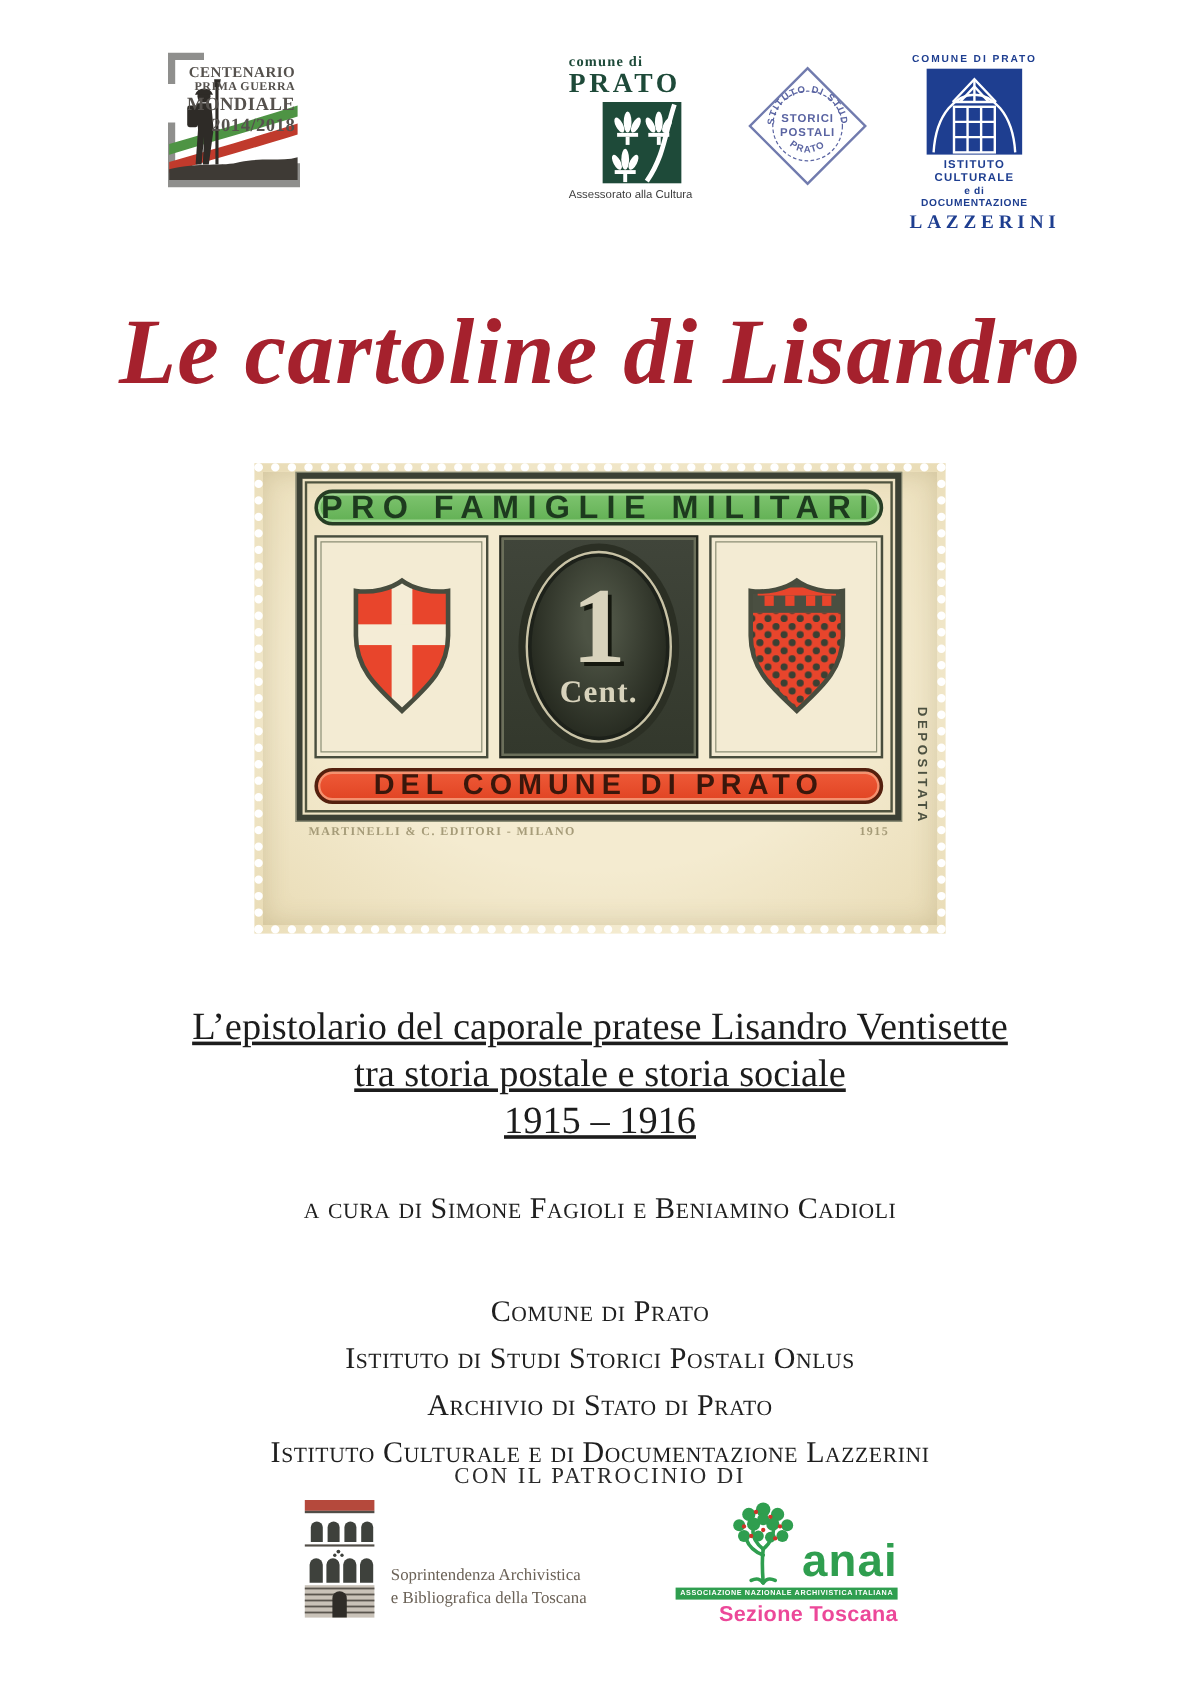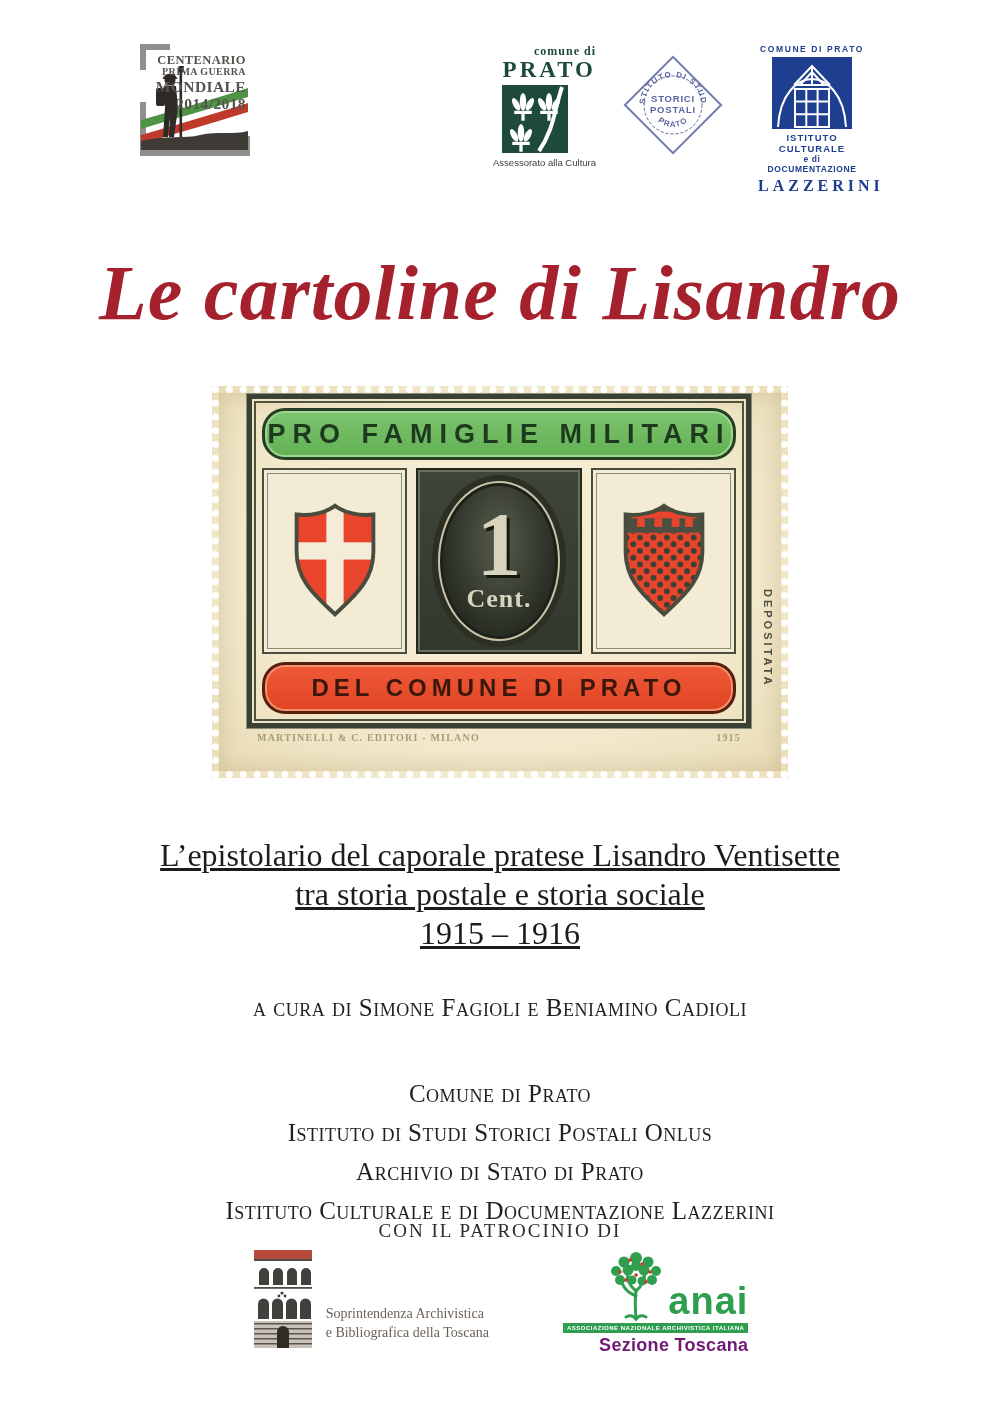"comune di" .logo-comune { text-align: right -> left }
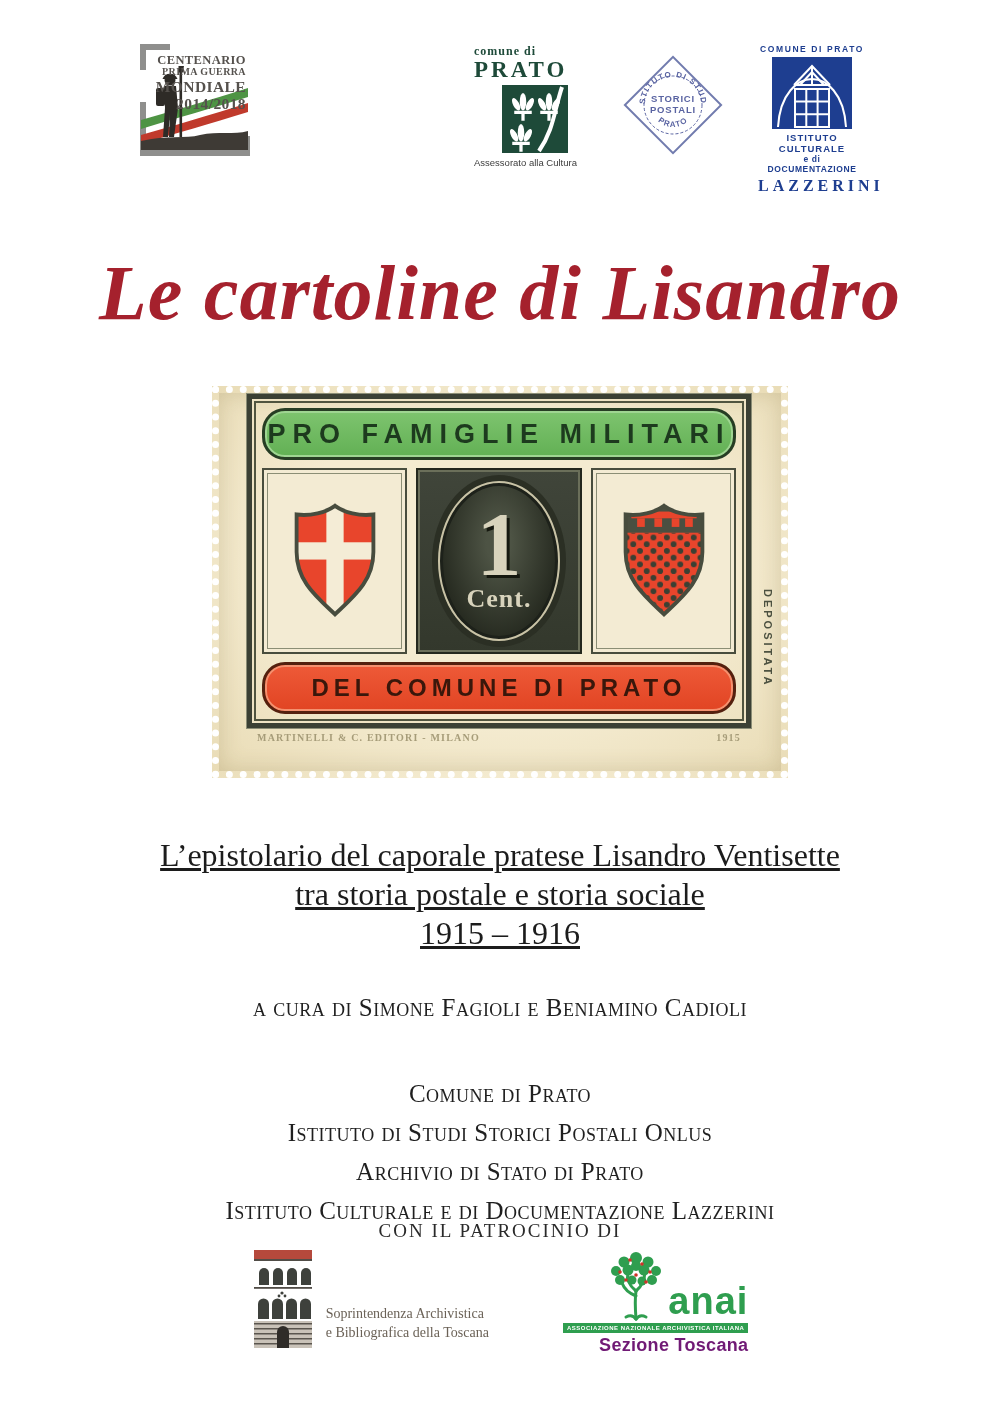"PRO FAMIGLIE MILITARI" .banner { height: 52px -> 30px }
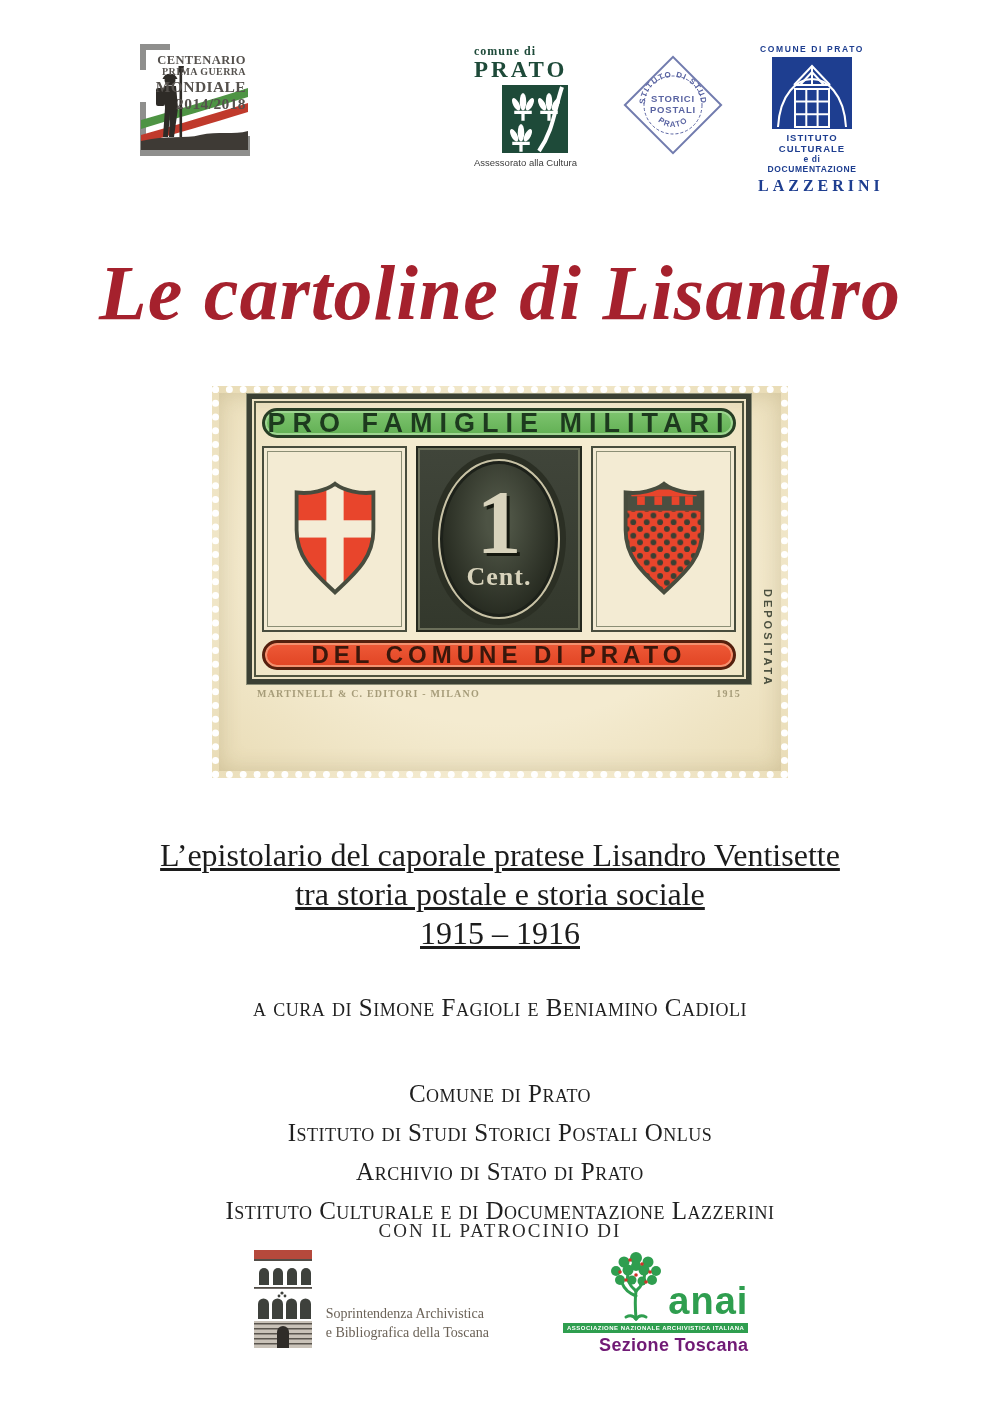"Sezione Toscana" .anai-section { color: #701a75 -> #ec4899 }
